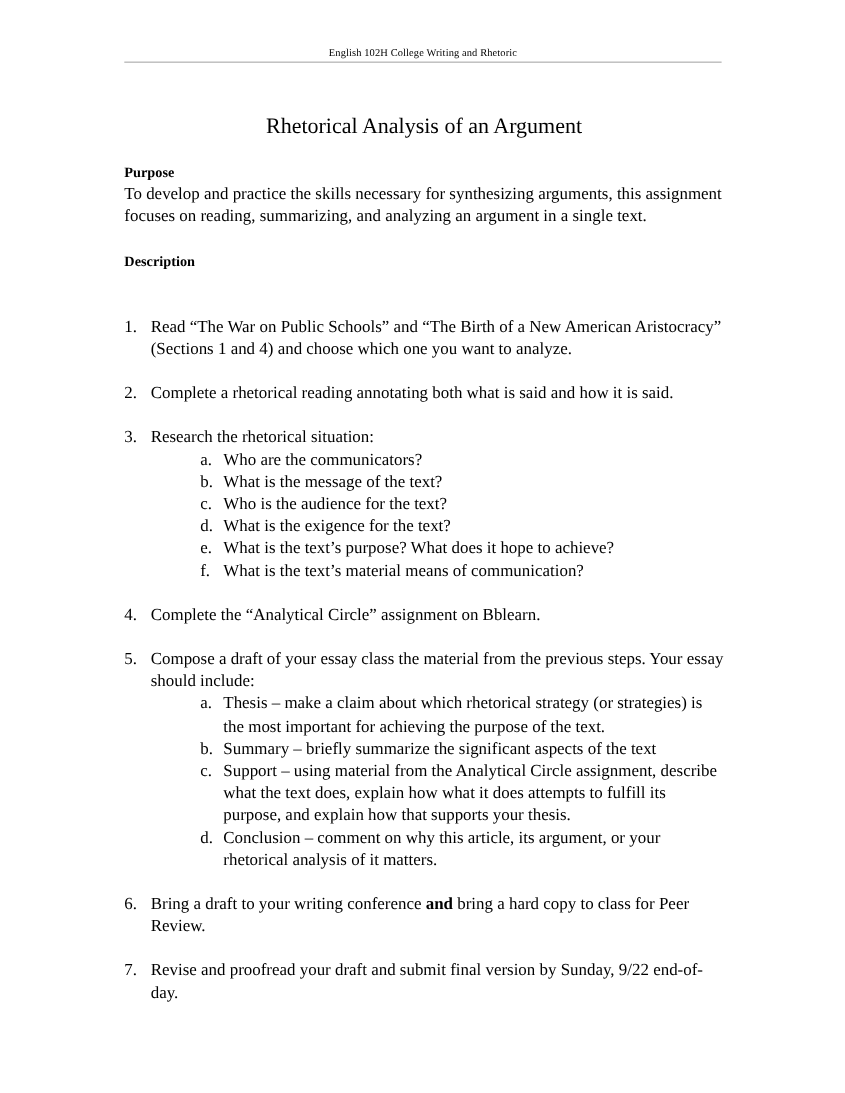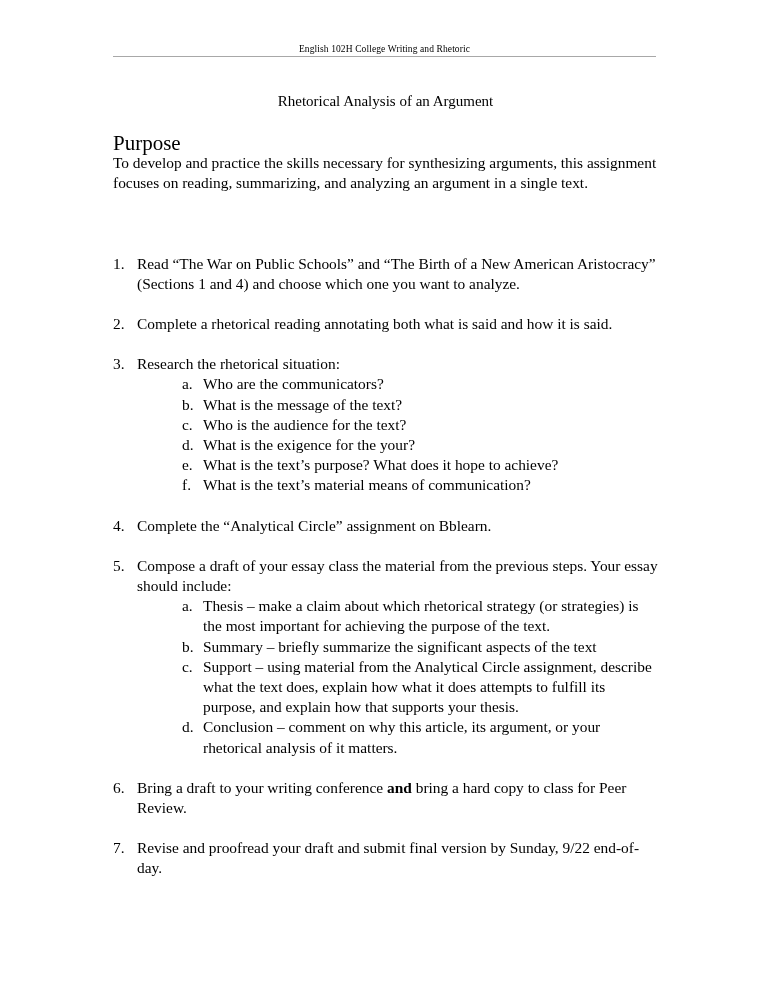"Rhetorical Analysis of an Argument" .doc-title { font-size: 15px -> 20px; margin: 3px 0 22px 0 -> 17px 0 22px 0 }
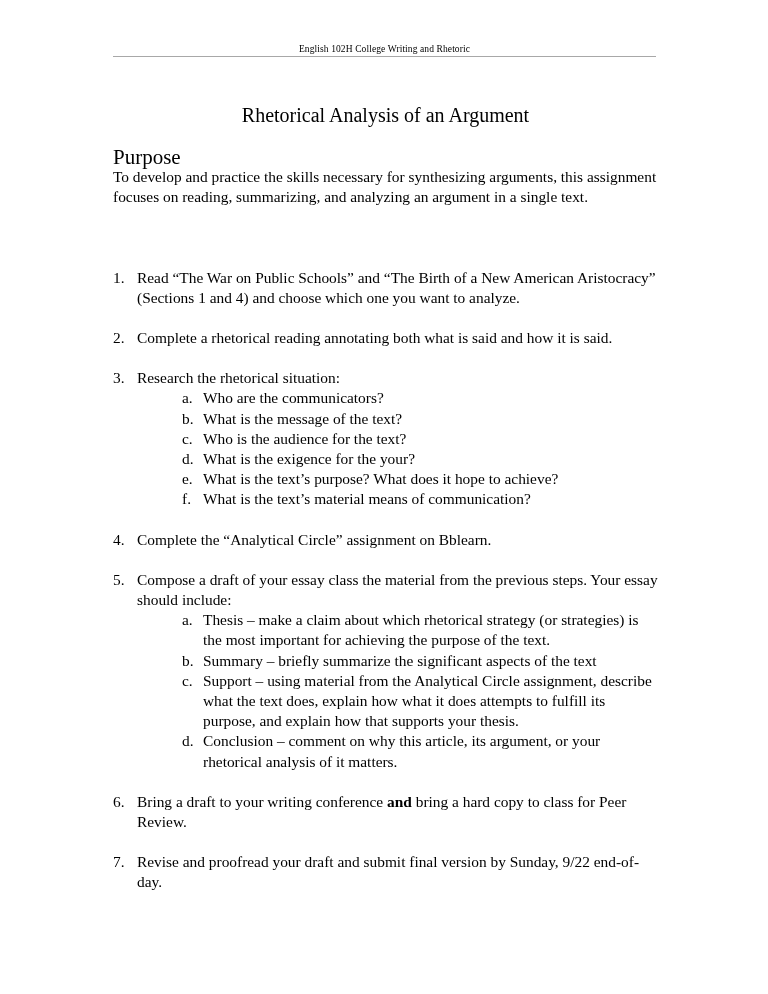"Purpose" .section-heading { font-size: 21px -> 13px; font-weight: normal -> bold }
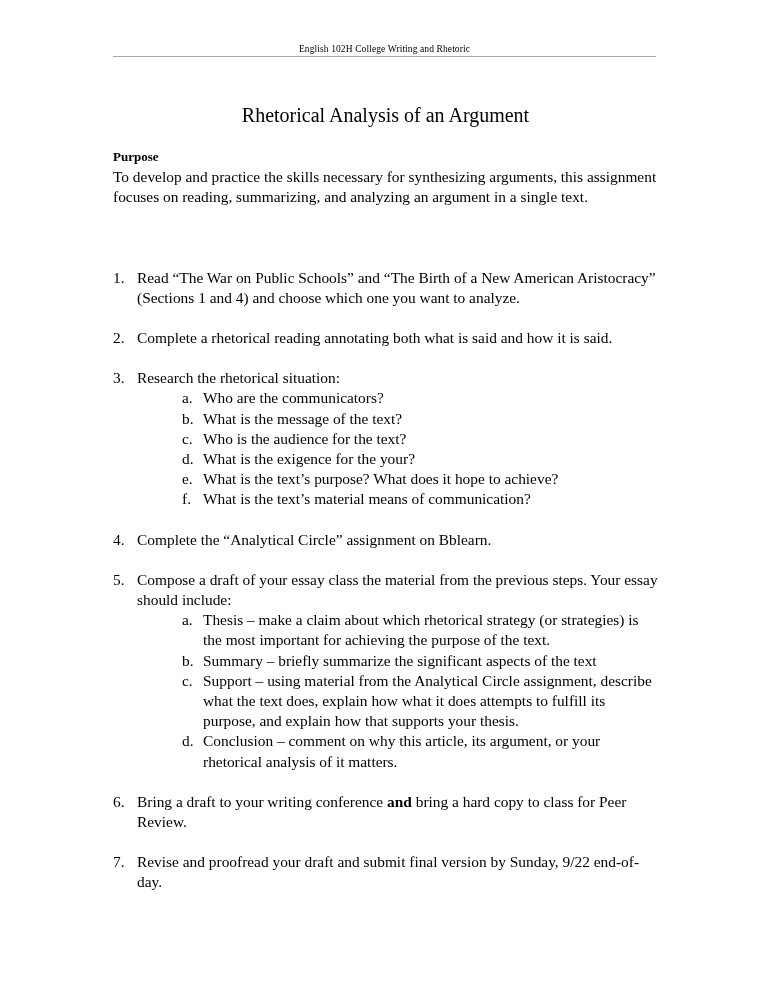"Description" div.section-heading { html: none -> <div>Description</div> }
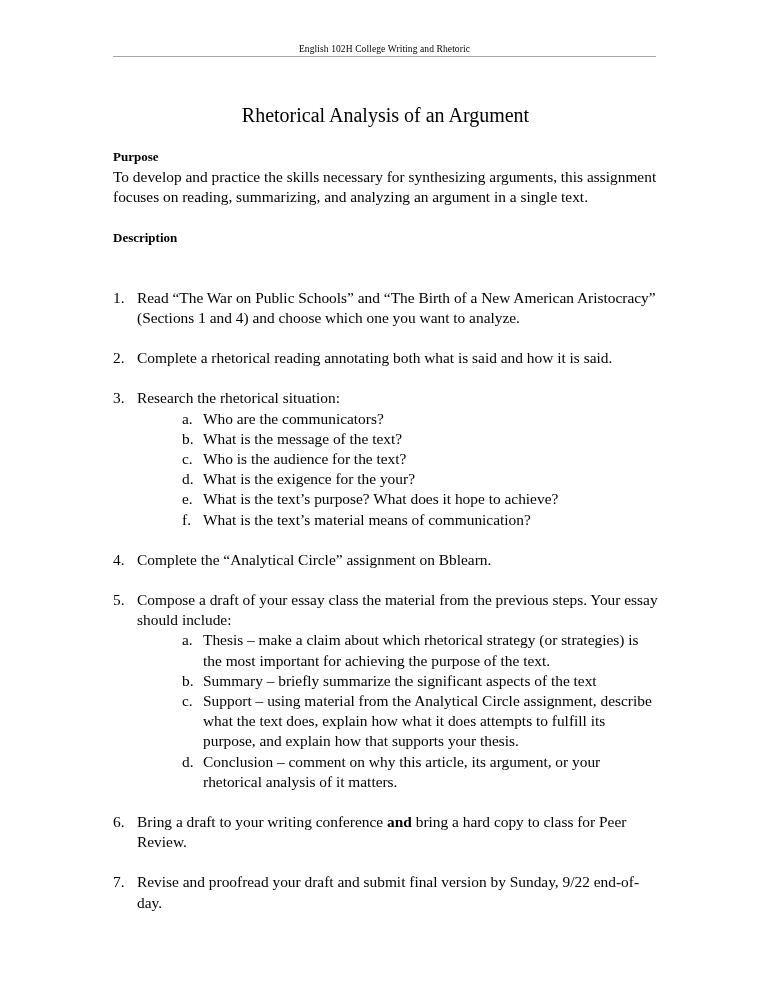"What is the exigence for" span.step-text { text: your -> text }
